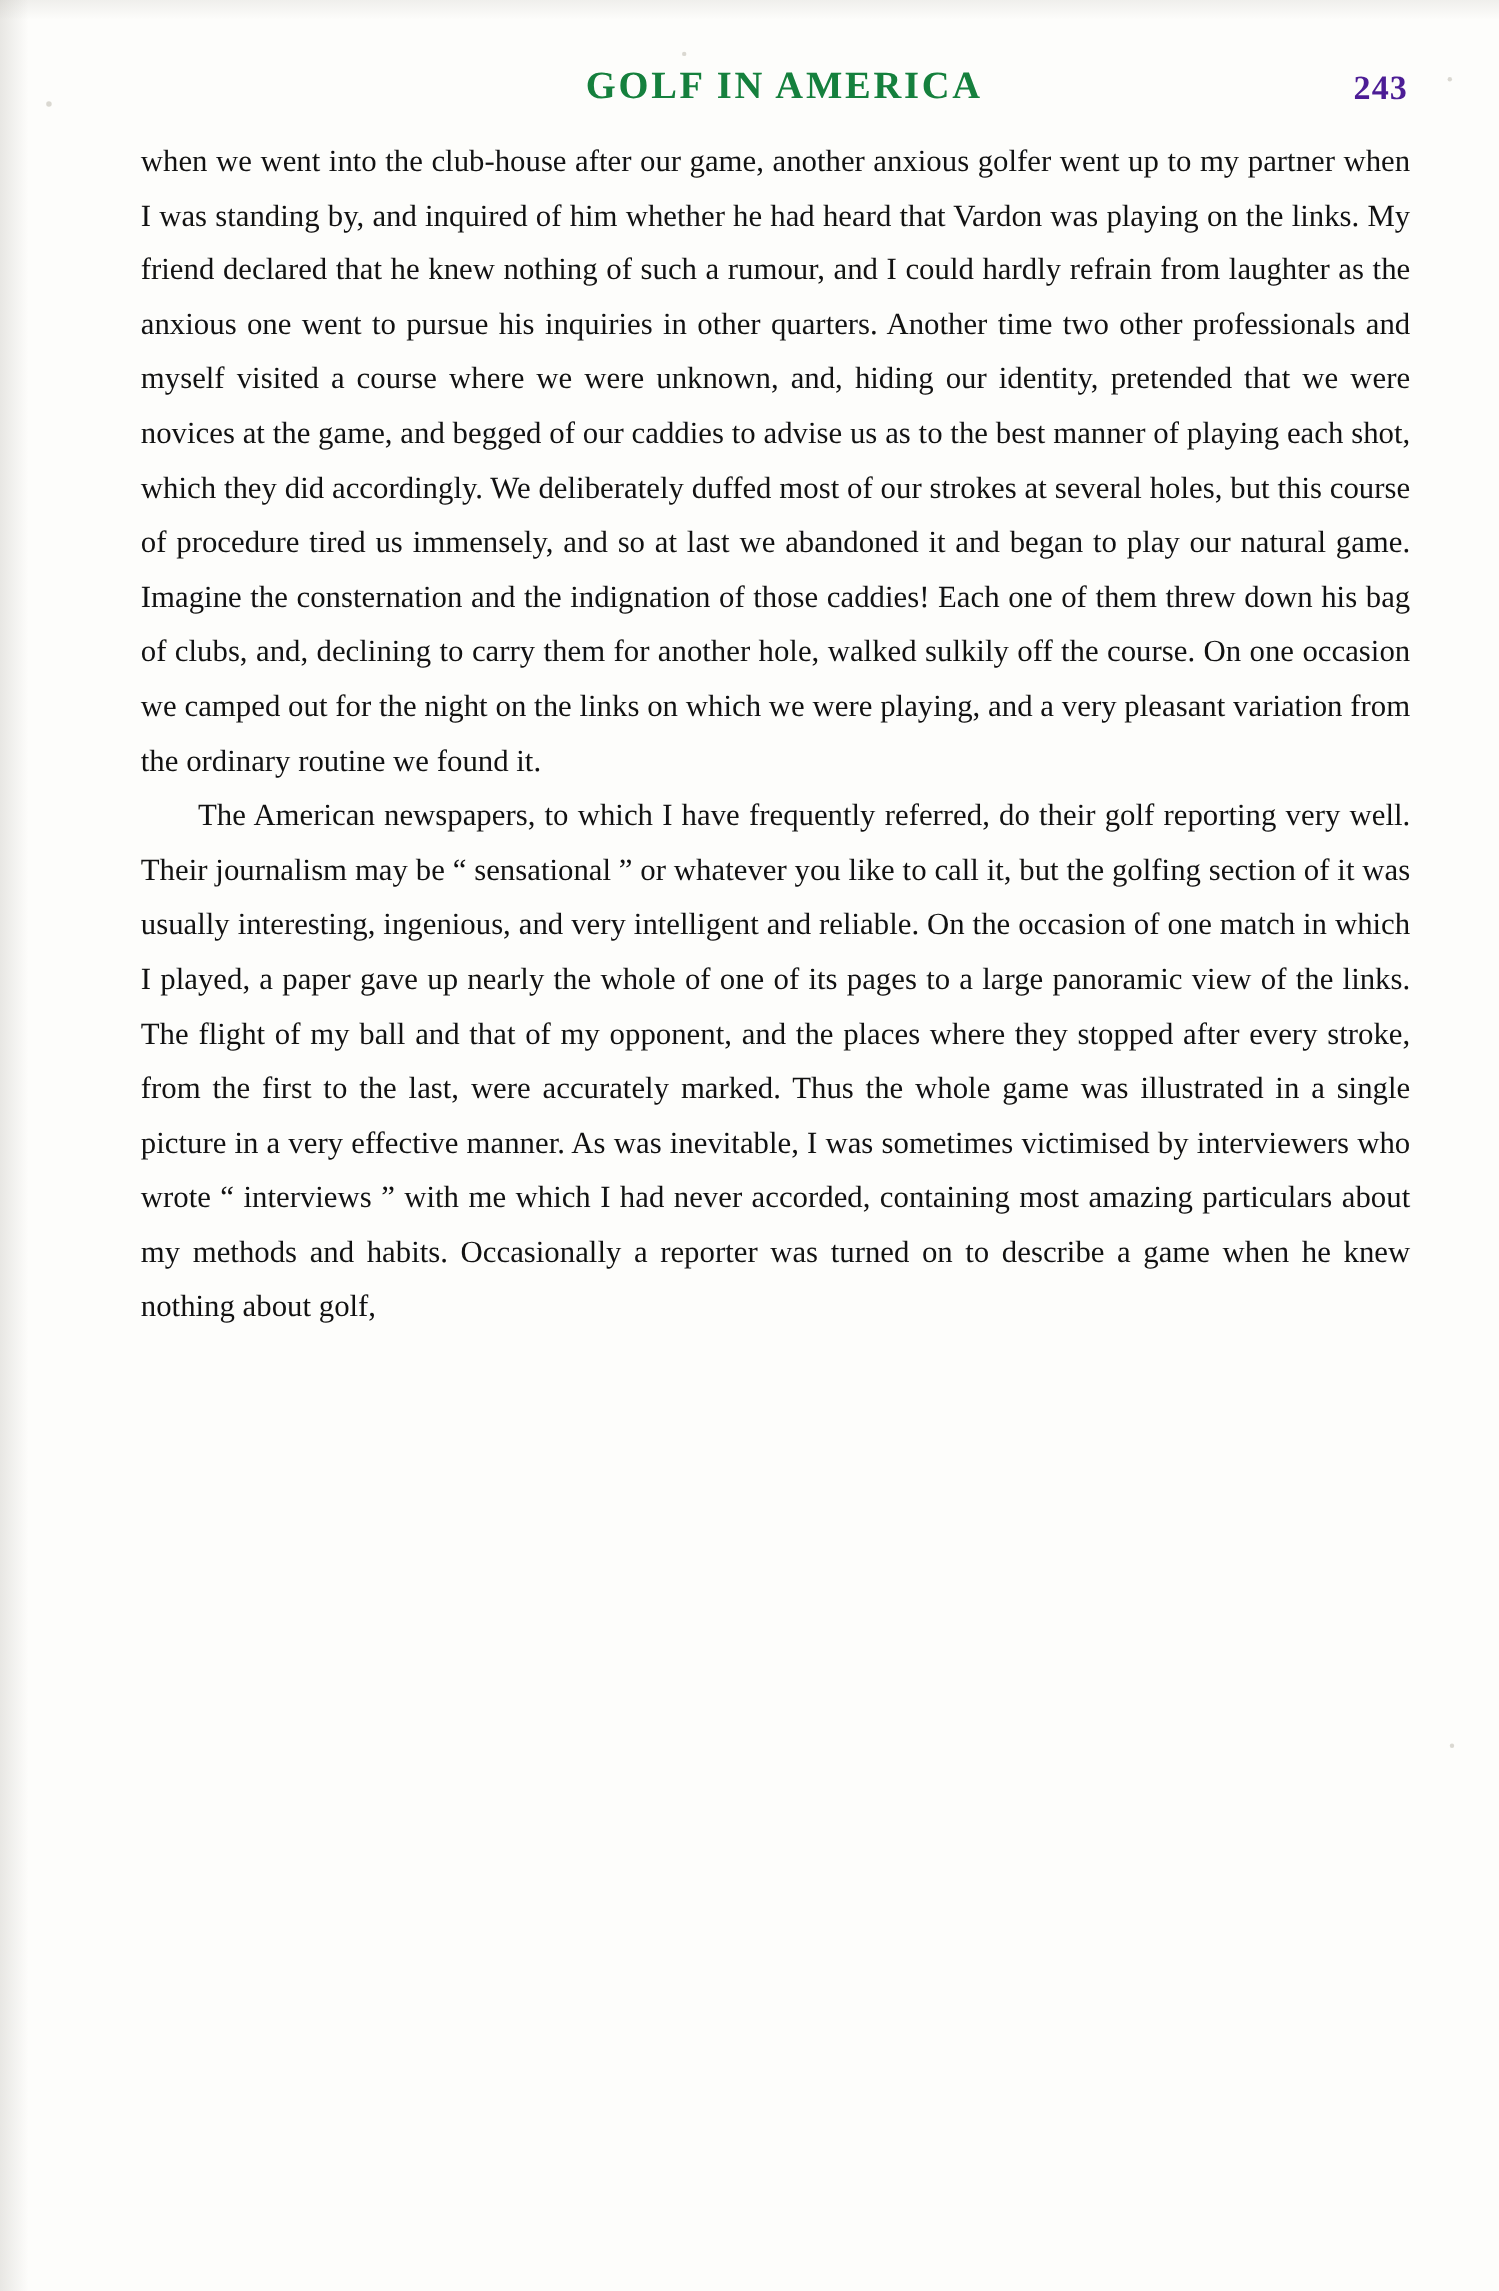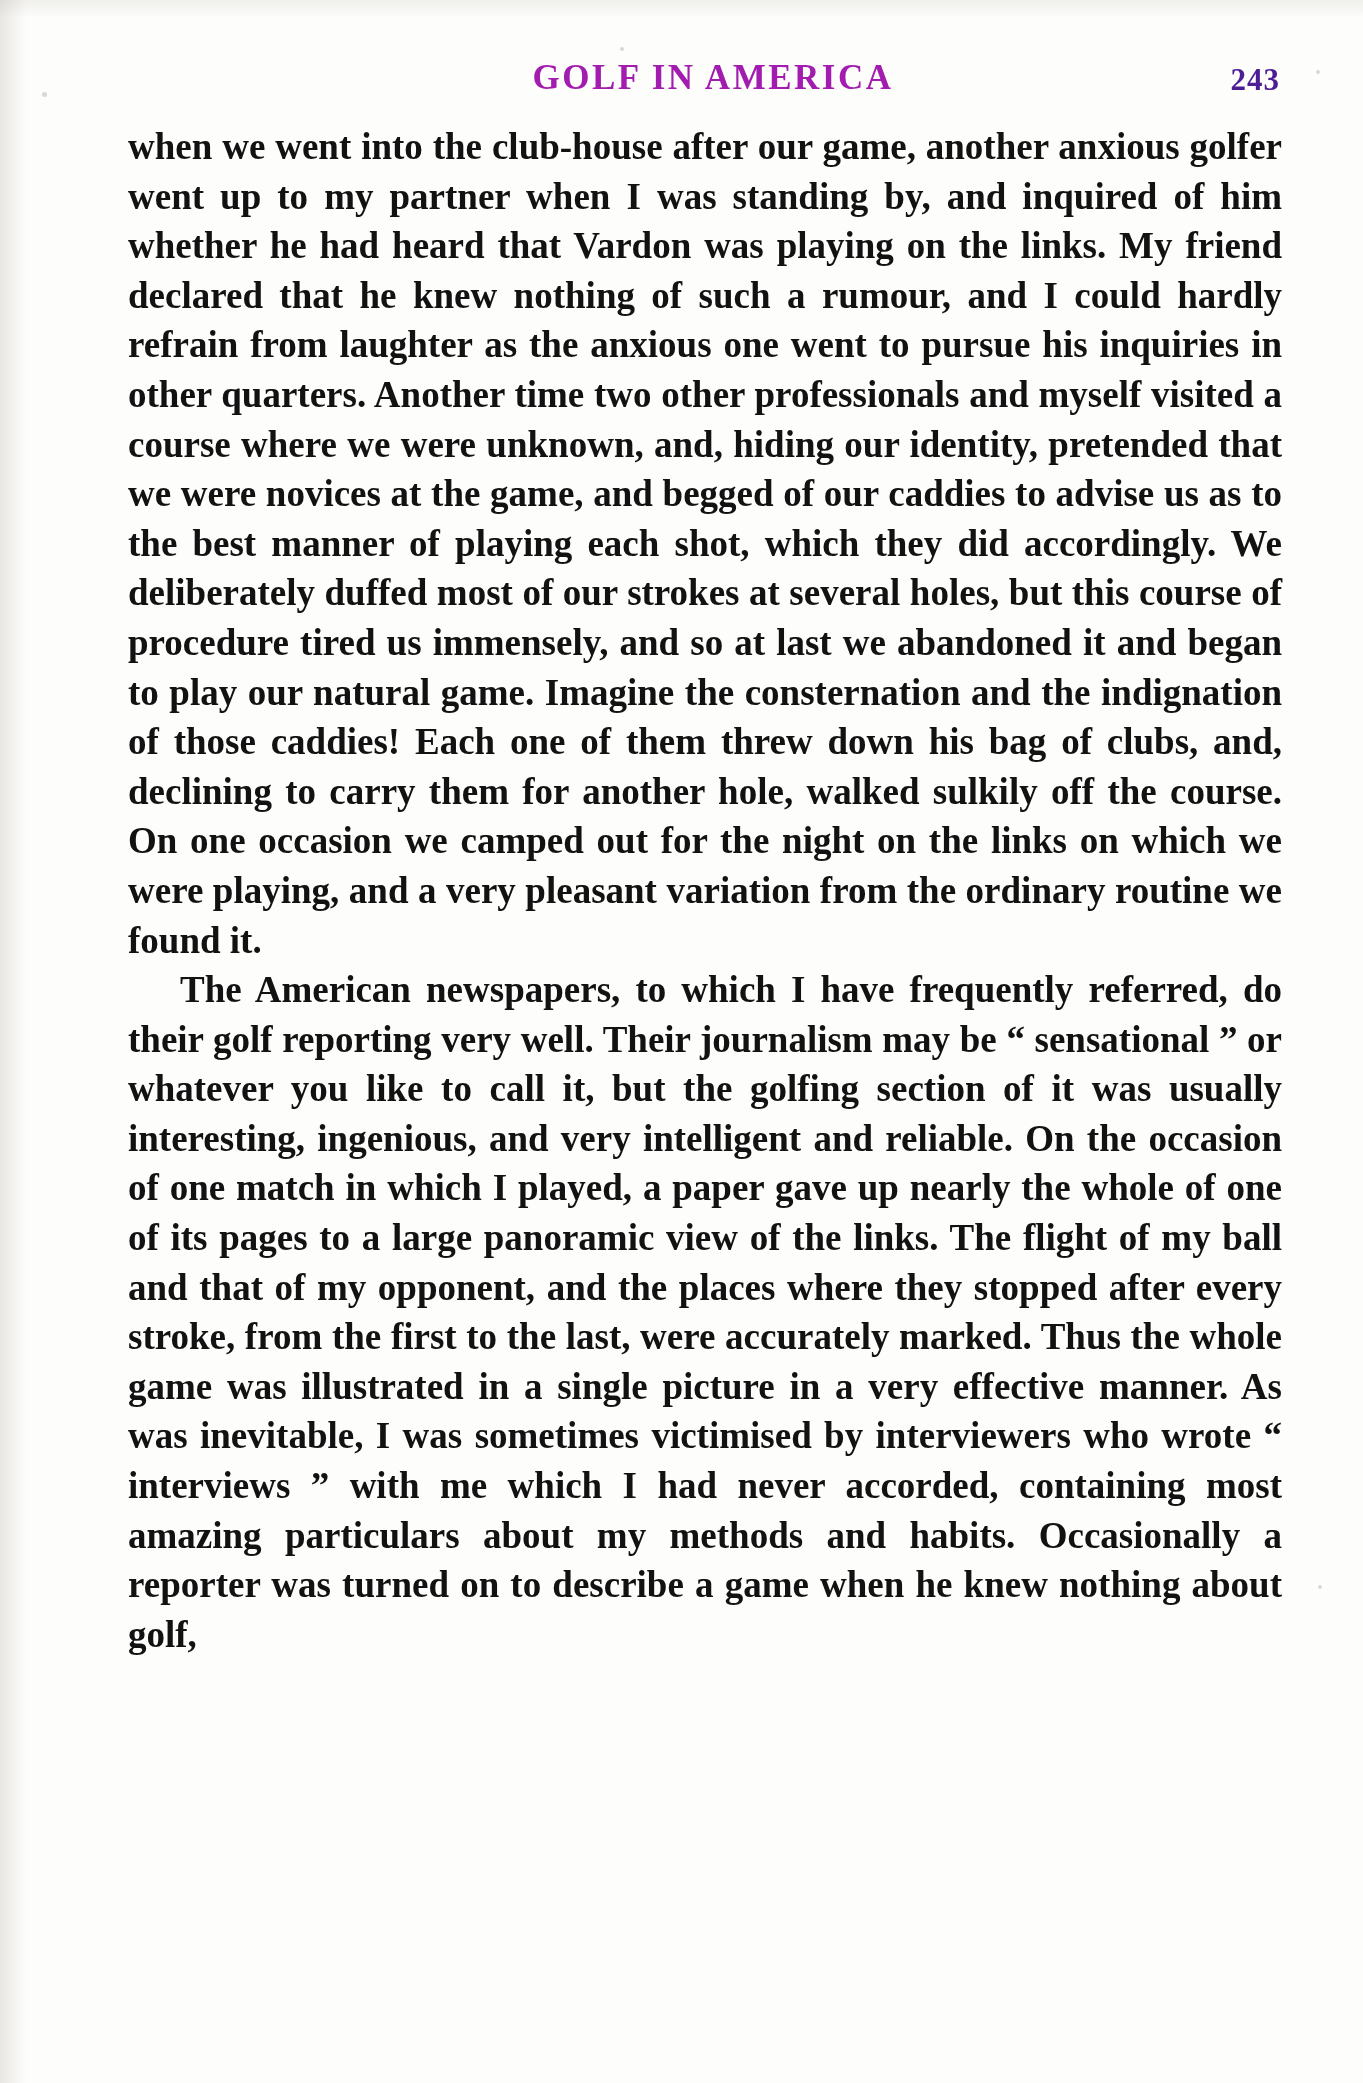"GOLF IN AMERICA" .head-title { color: #a21caf -> #15803d }
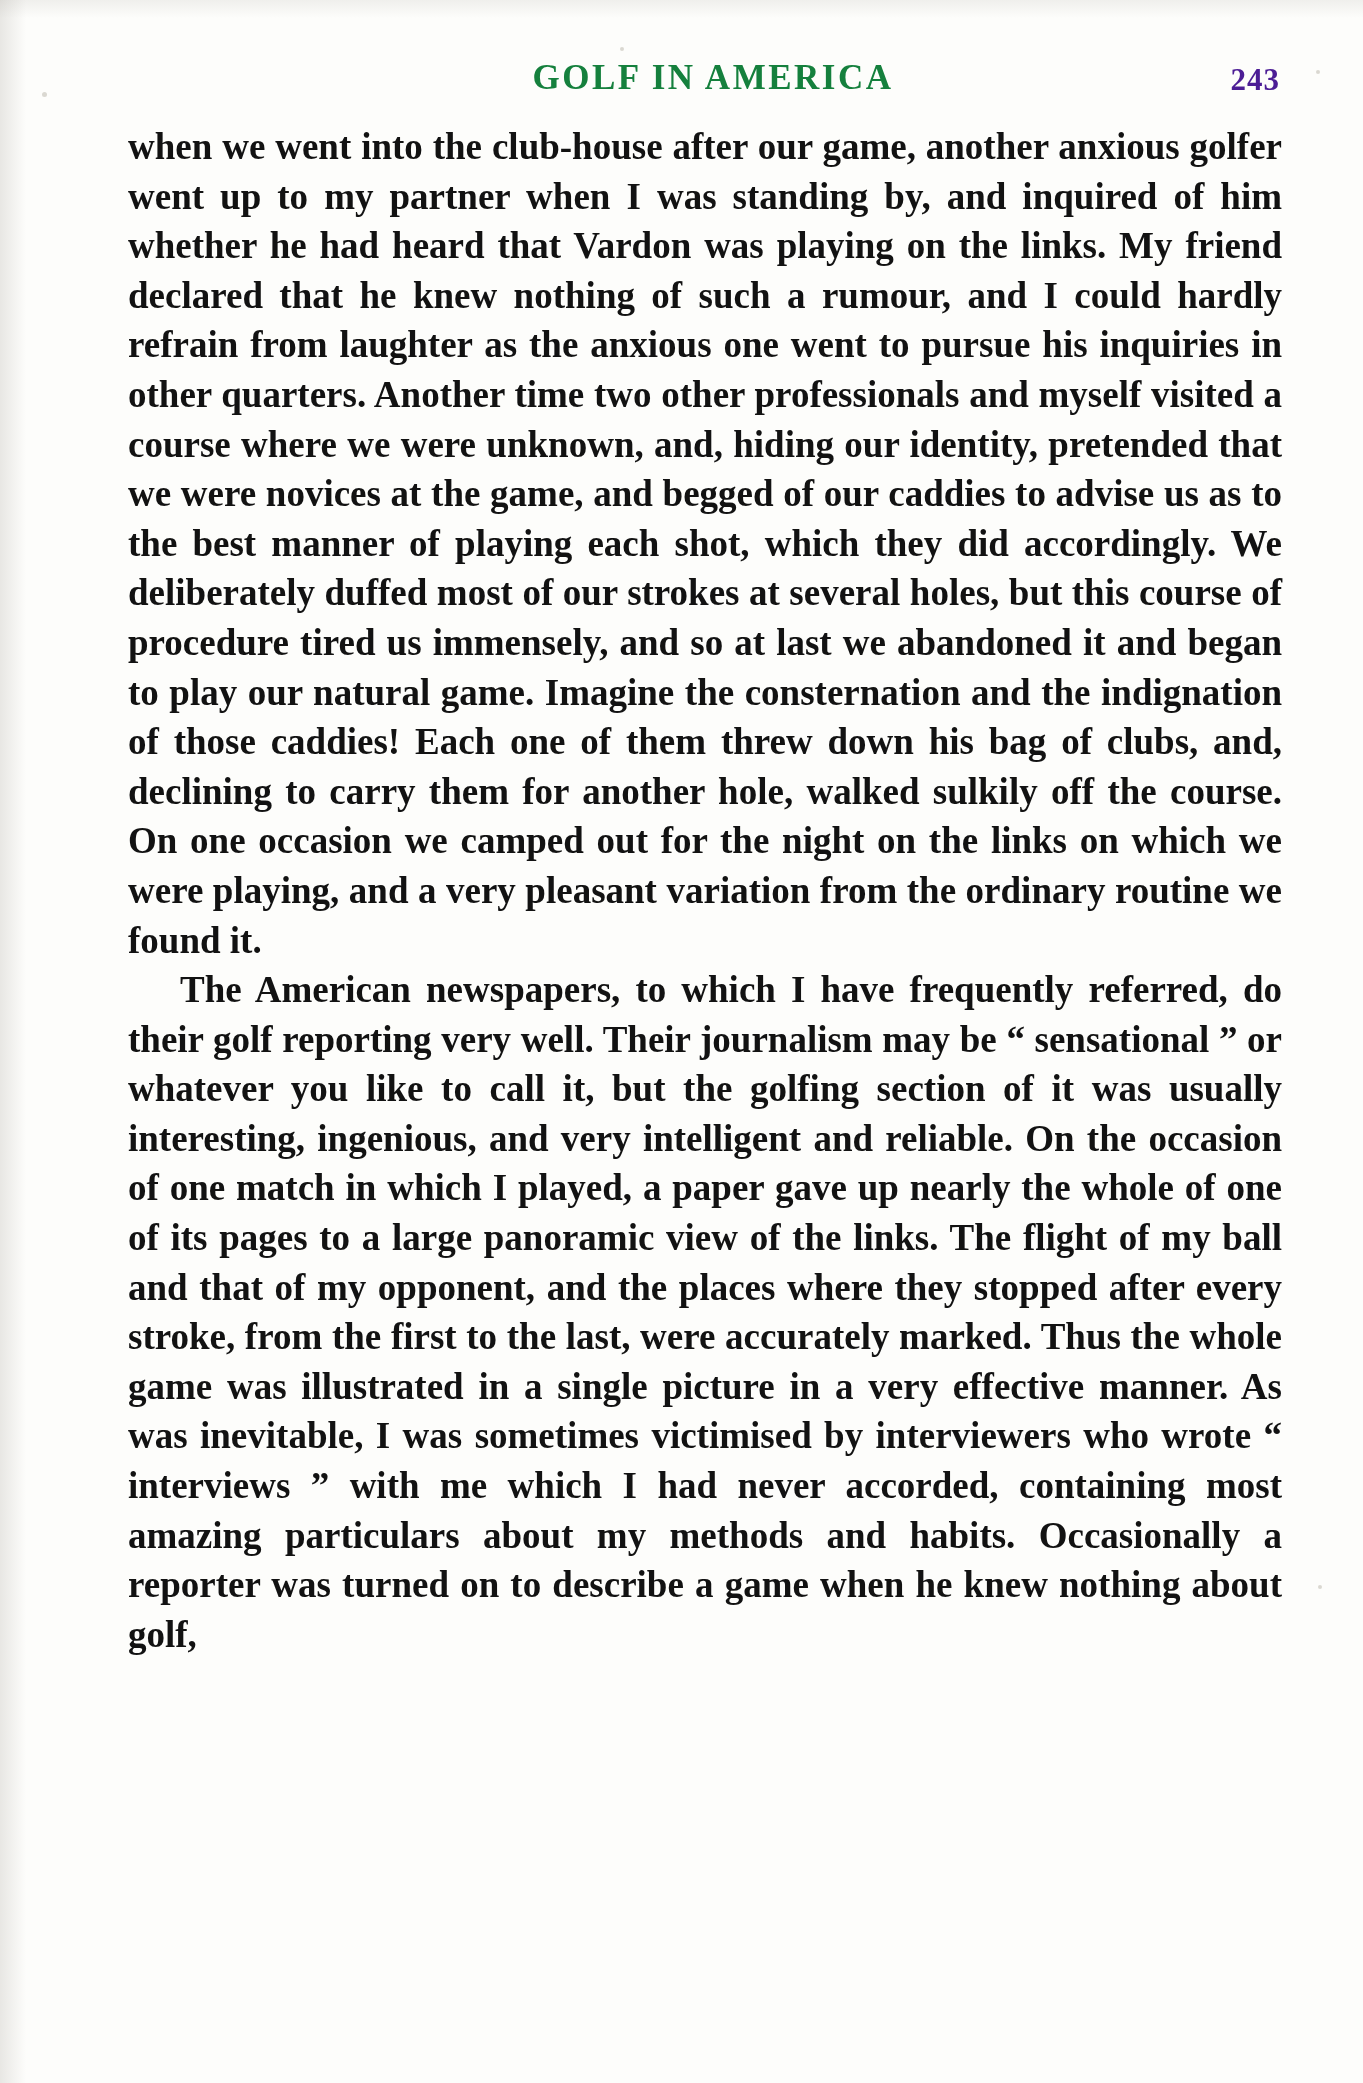"when we went into the" .body-text { font-size: 37px -> 28px; font-weight: bold -> none }
